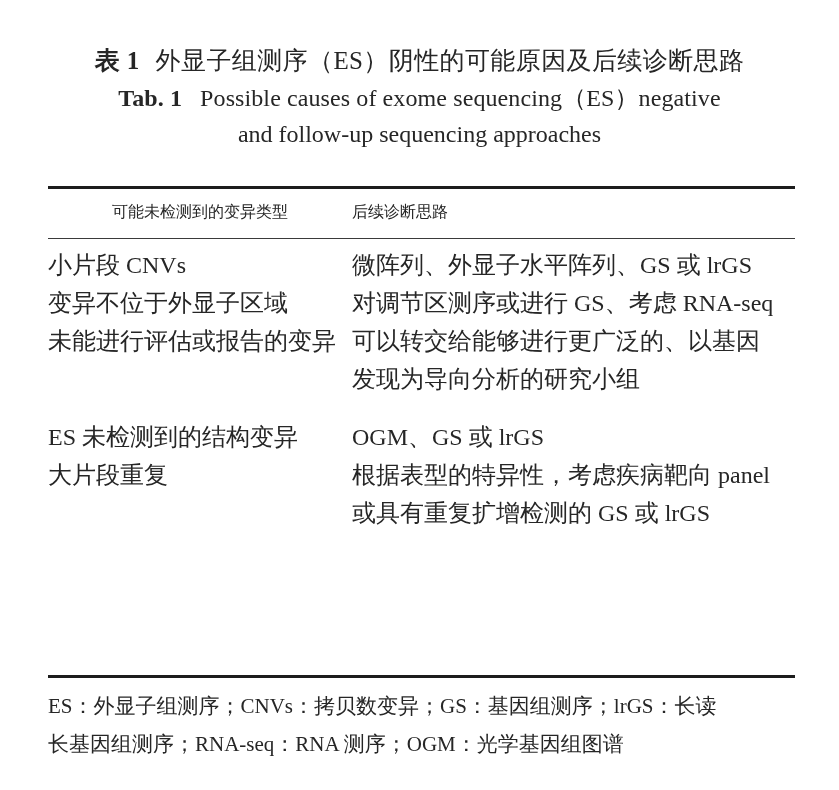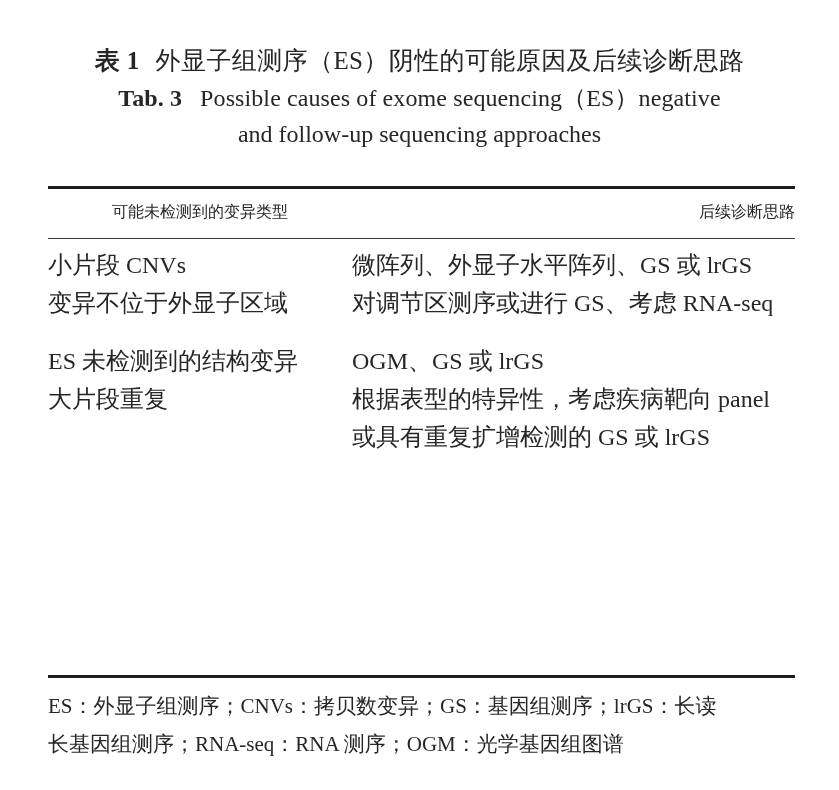"Tab. 3" span.cap-label { text: 3 -> 1 }
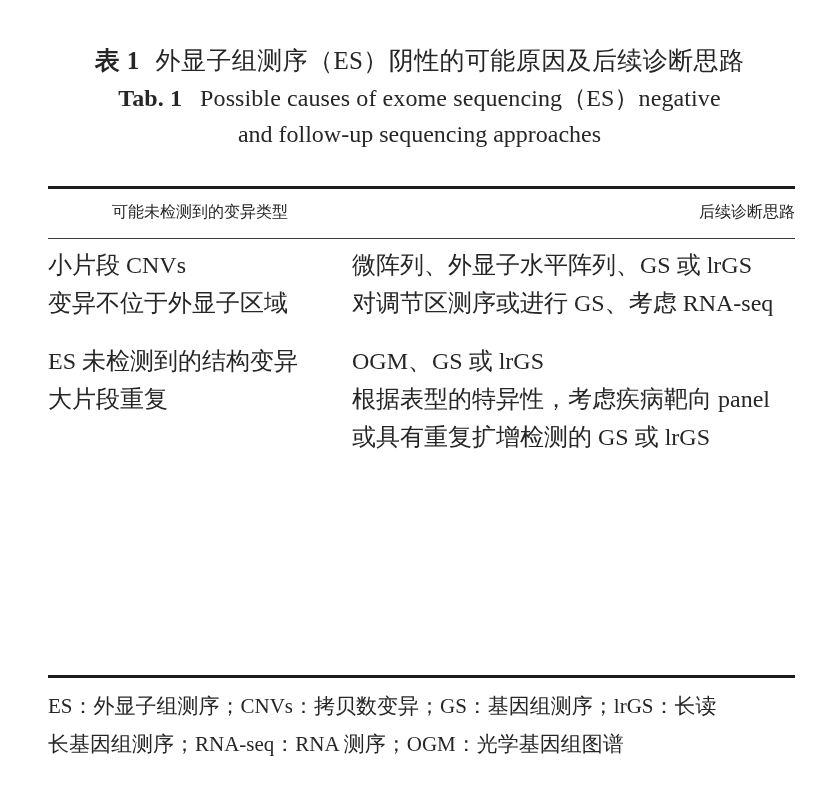"后续诊断思路" .hdr-b { text-align: right -> left }
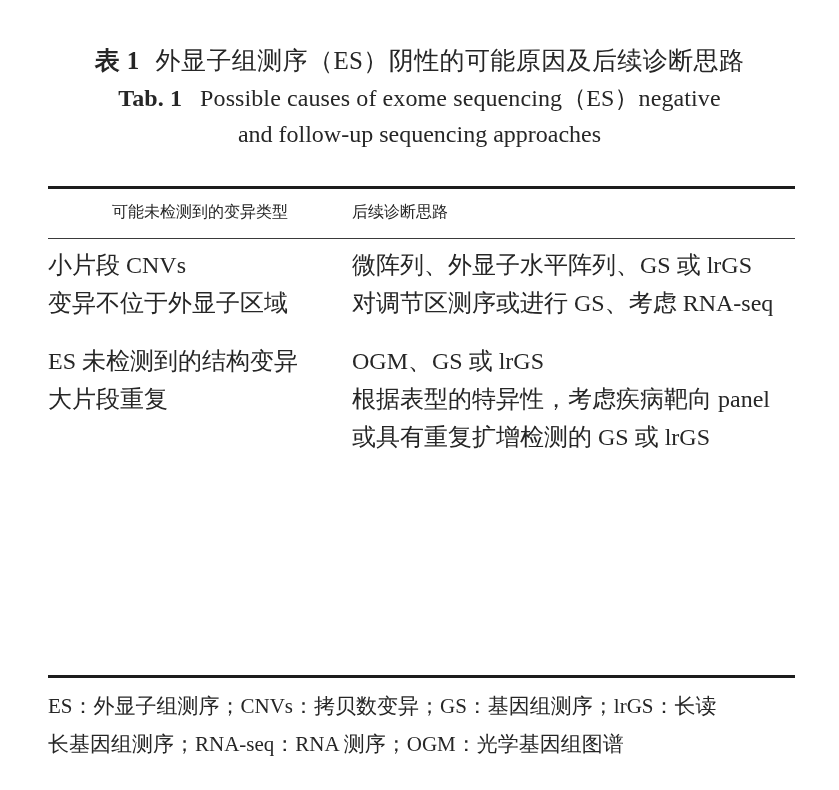"未能进行评估或报告的变异" tr.row { html: none -> <tr> <td>未能进行评估或报告的变异</td> <td> <span>可以转交给能够进行更广泛的、以基因</span> <span>发现为导向分析的研究小组</span> </td> </tr> }
